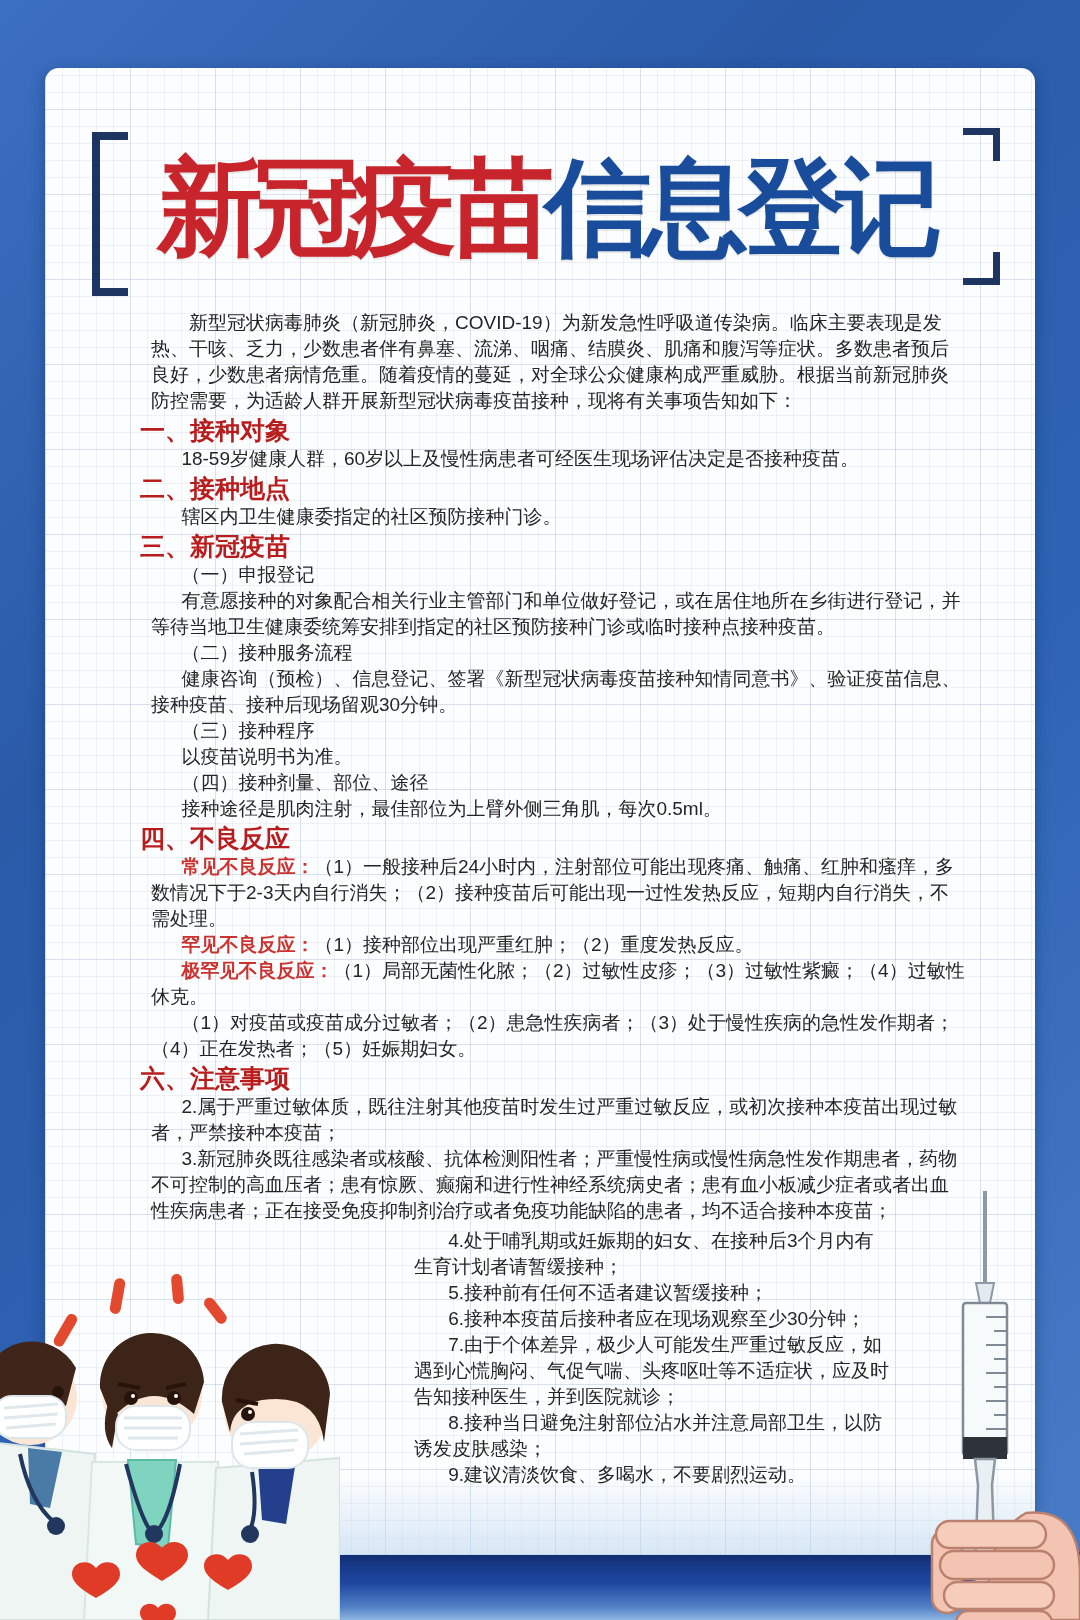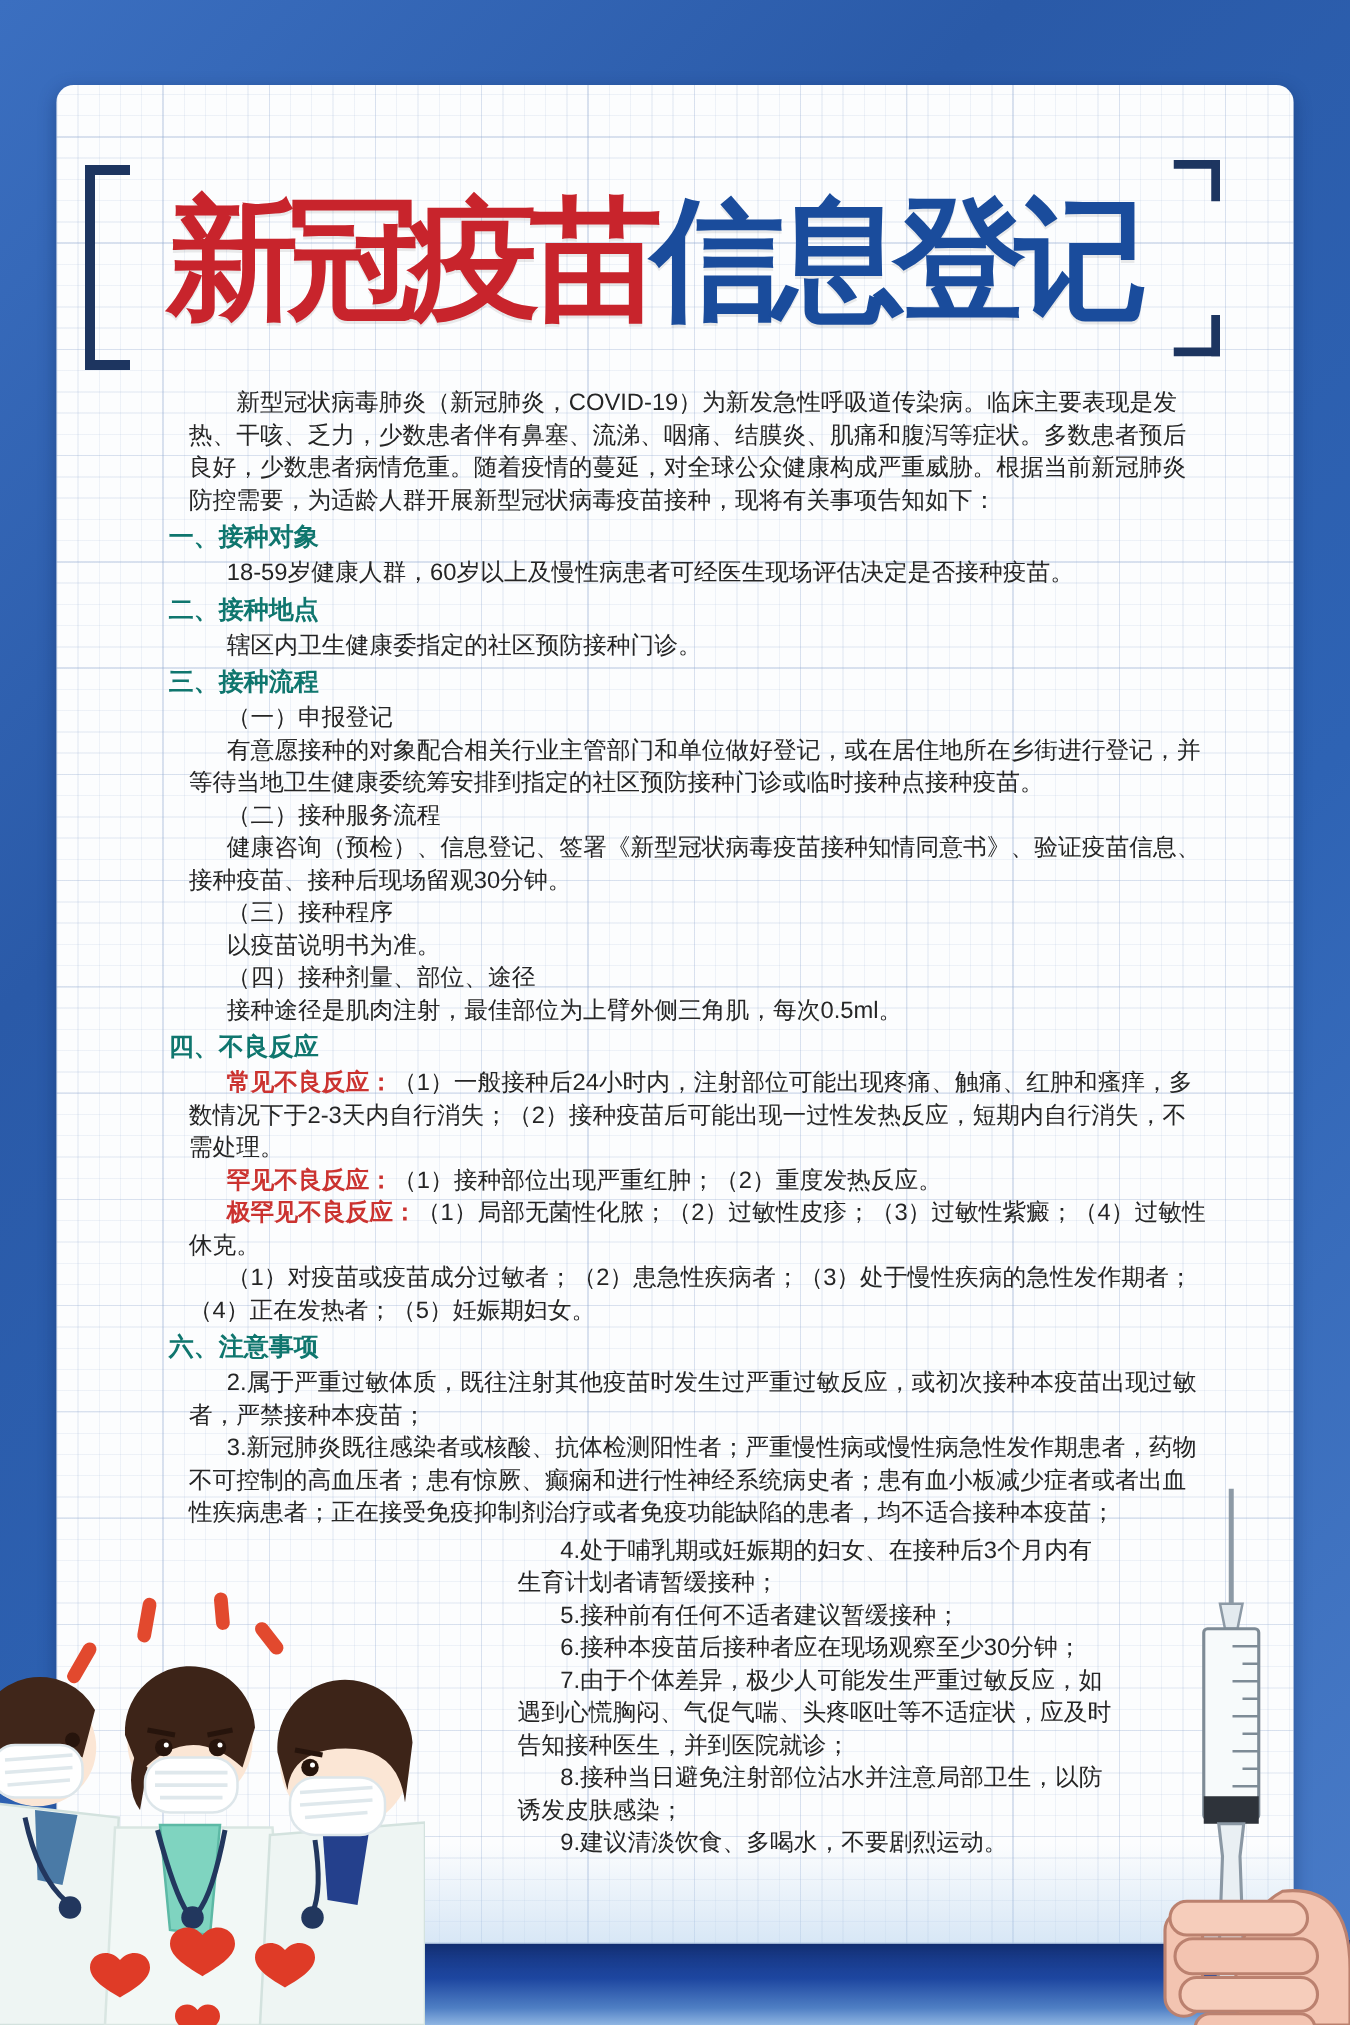"新冠疫苗" .title-wrap { left: 64px -> 88px }
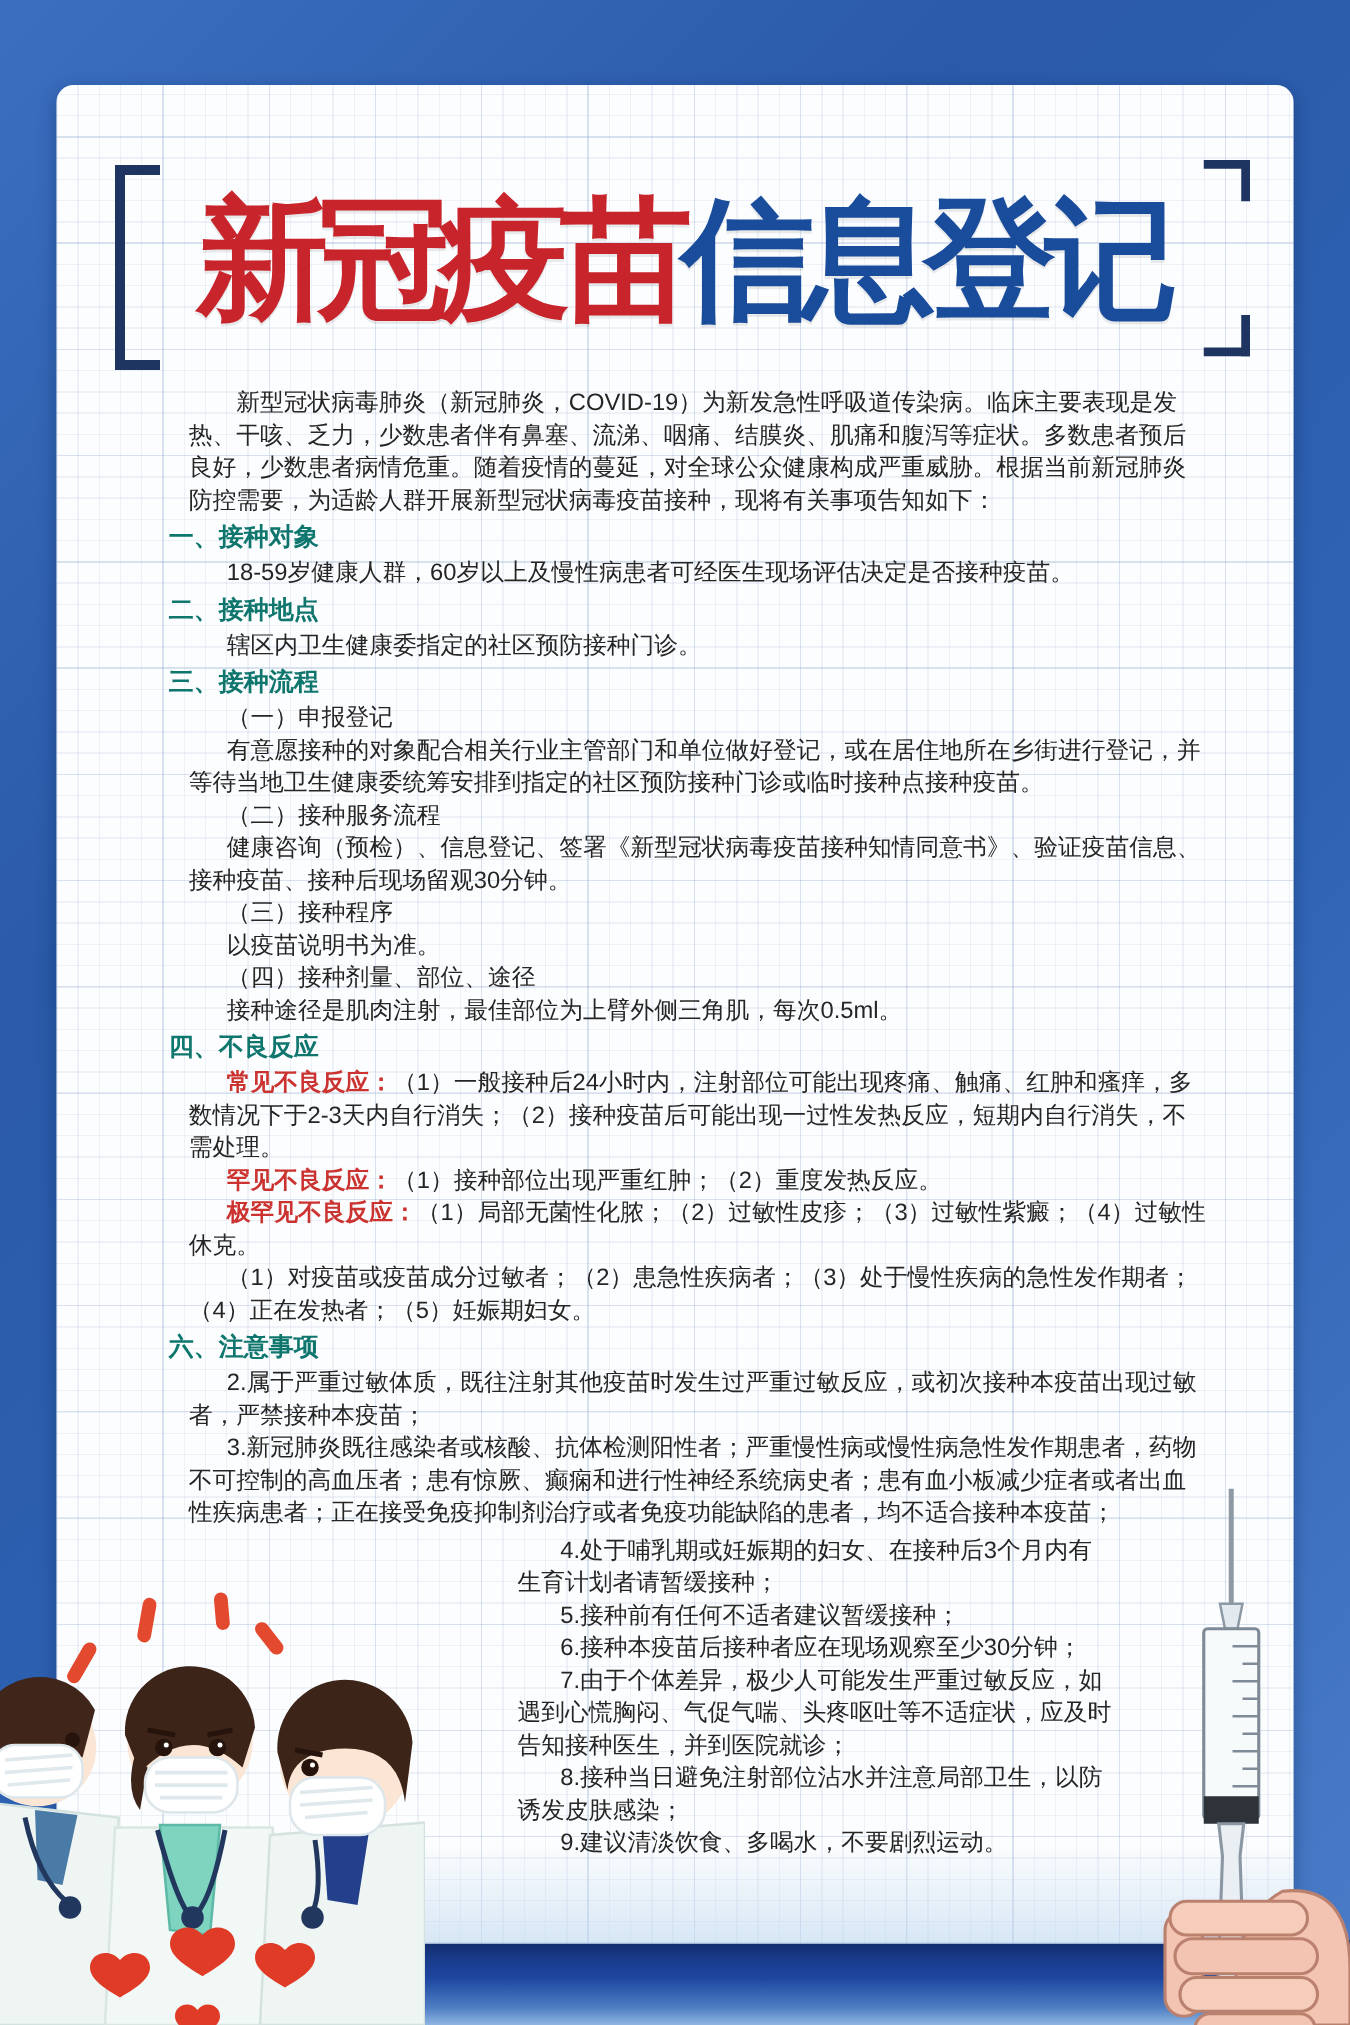"一、接种对象" .sec { color: #0f766e -> #b91c1c; font-size: 20px -> 25px }
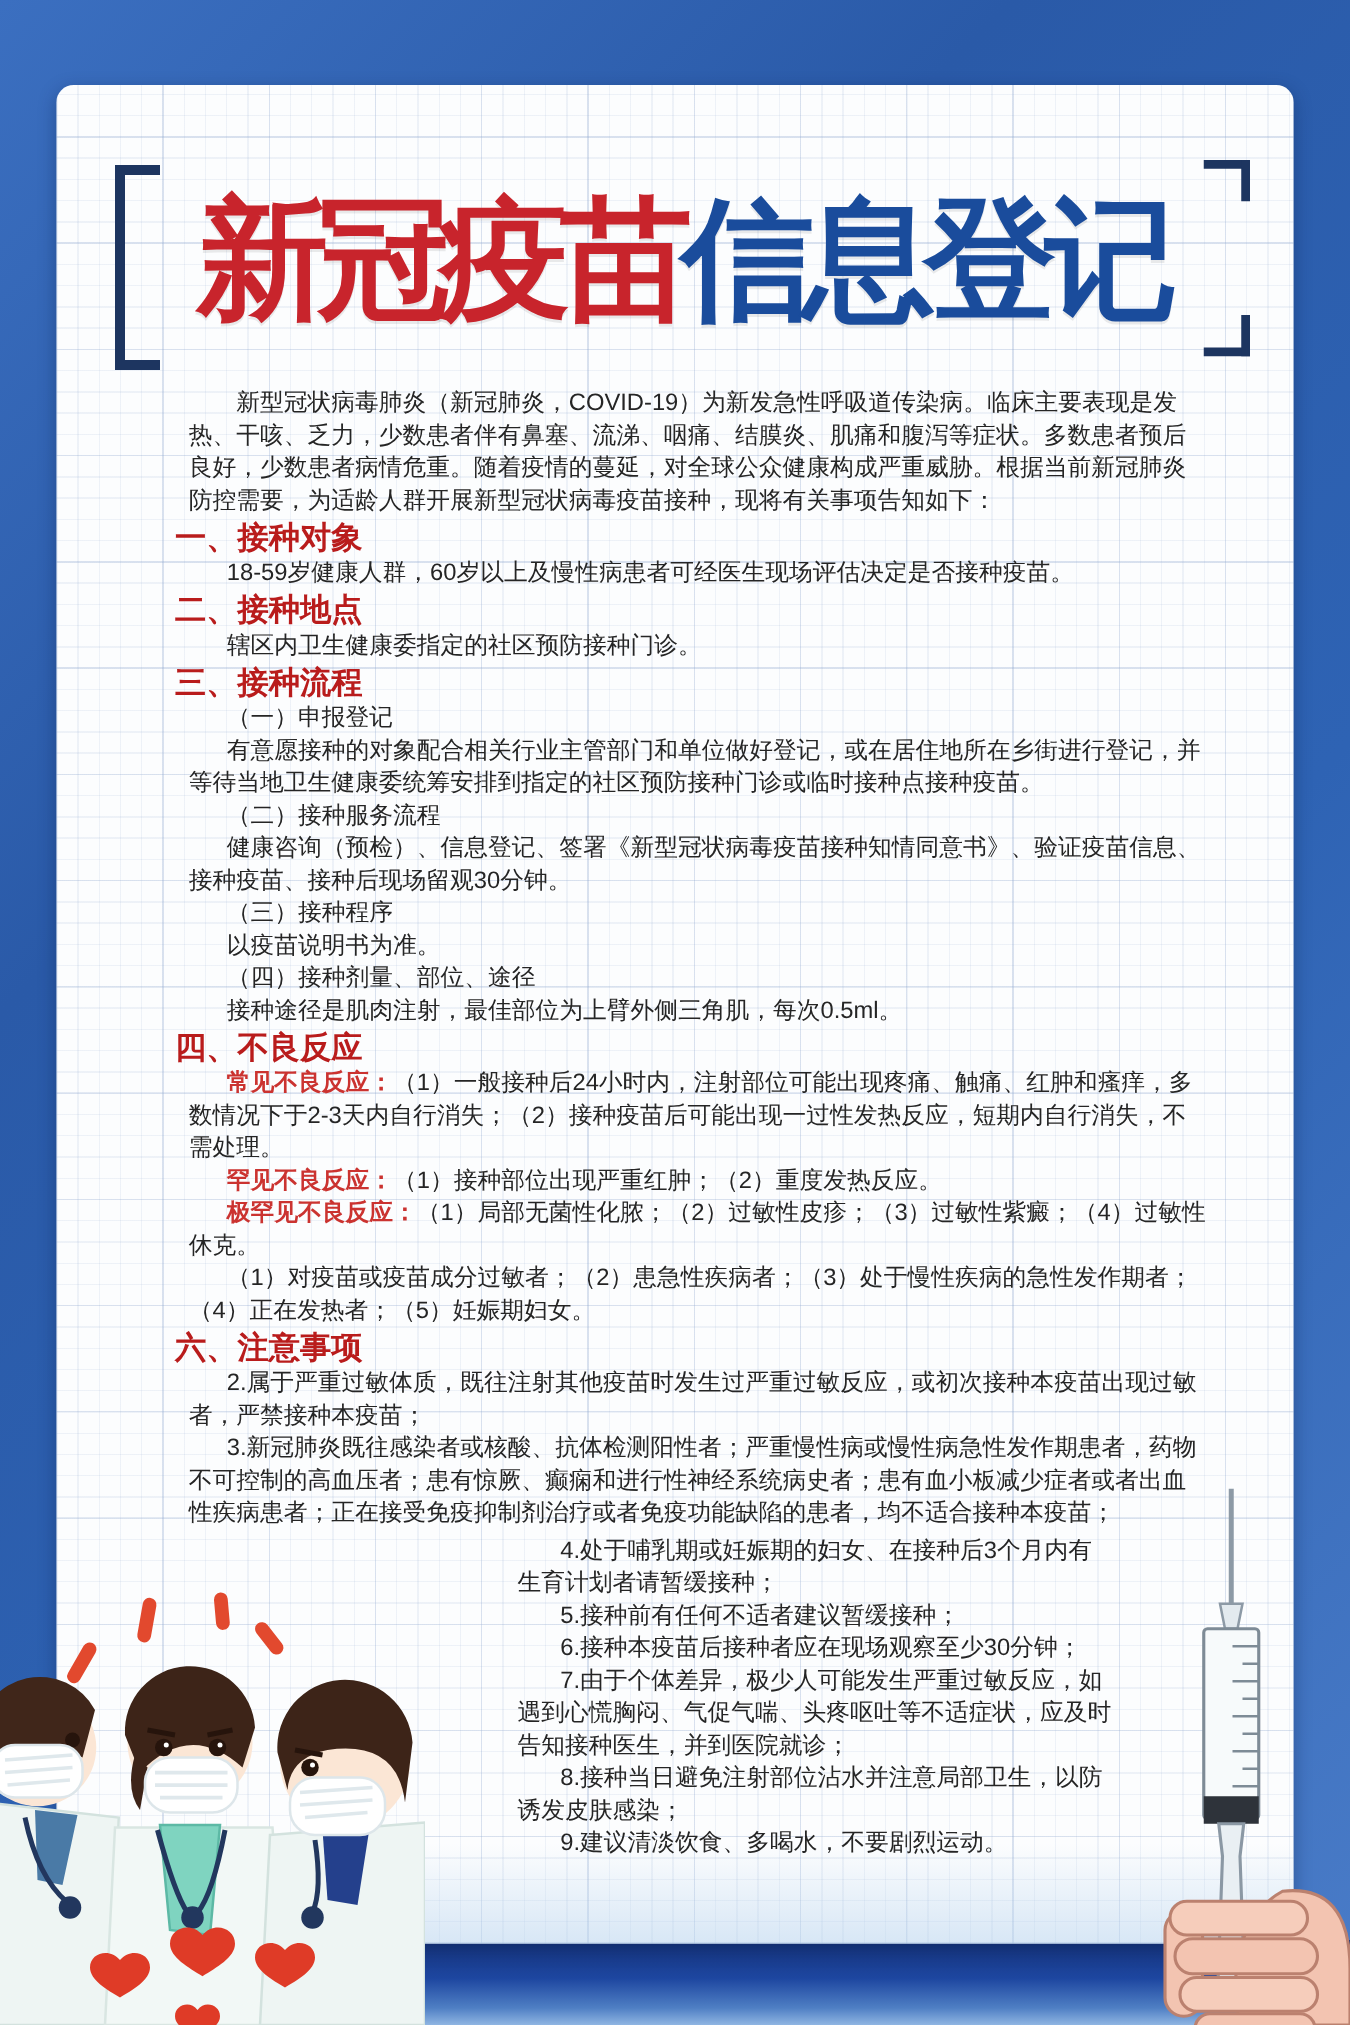"三、接种流程" h3.sec { text: 接种流程 -> 新冠疫苗 }
